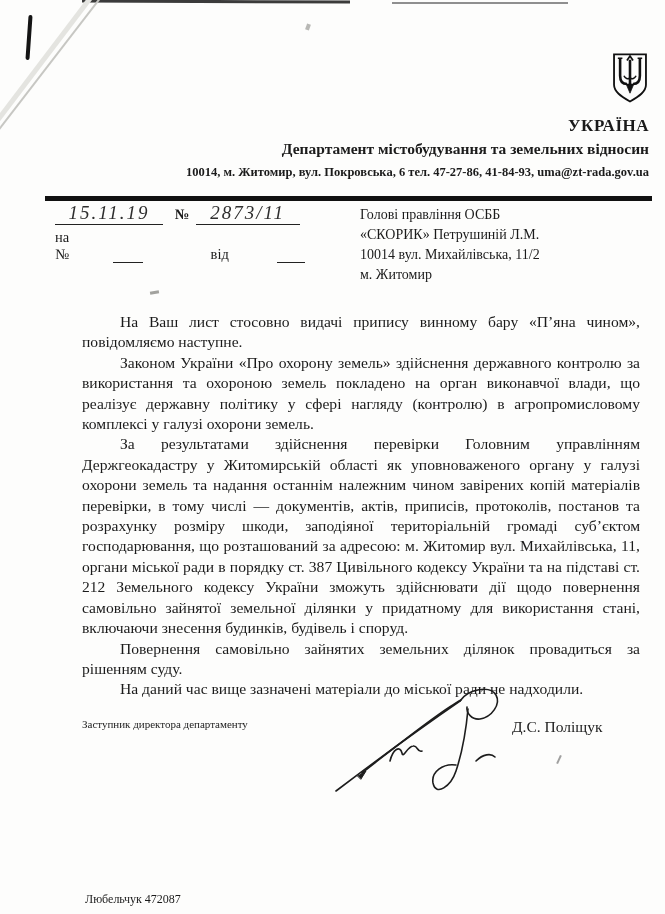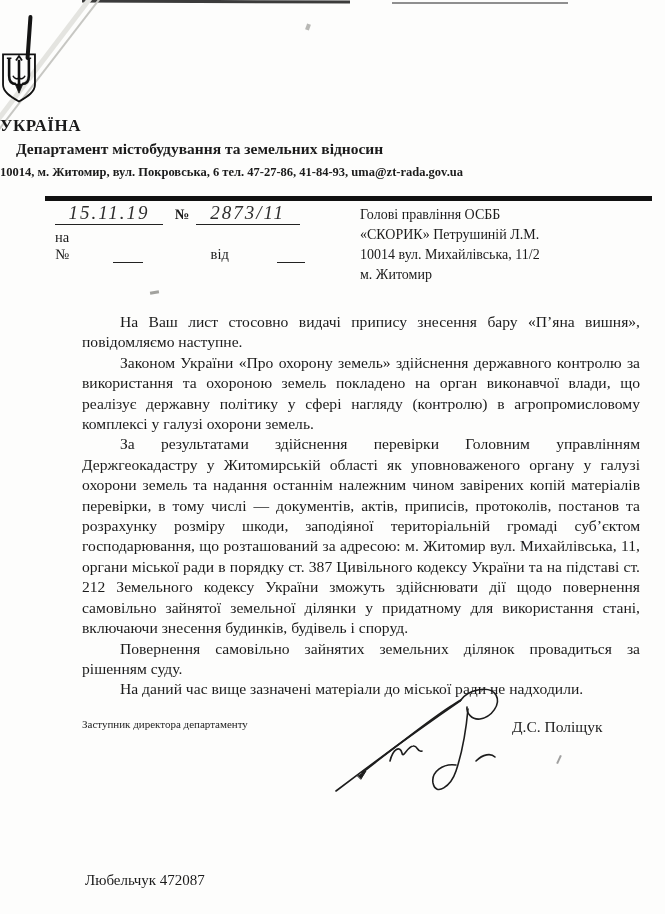"УКРАЇНА" .letterhead { right: 0 -> 16px; text-align: left -> right }
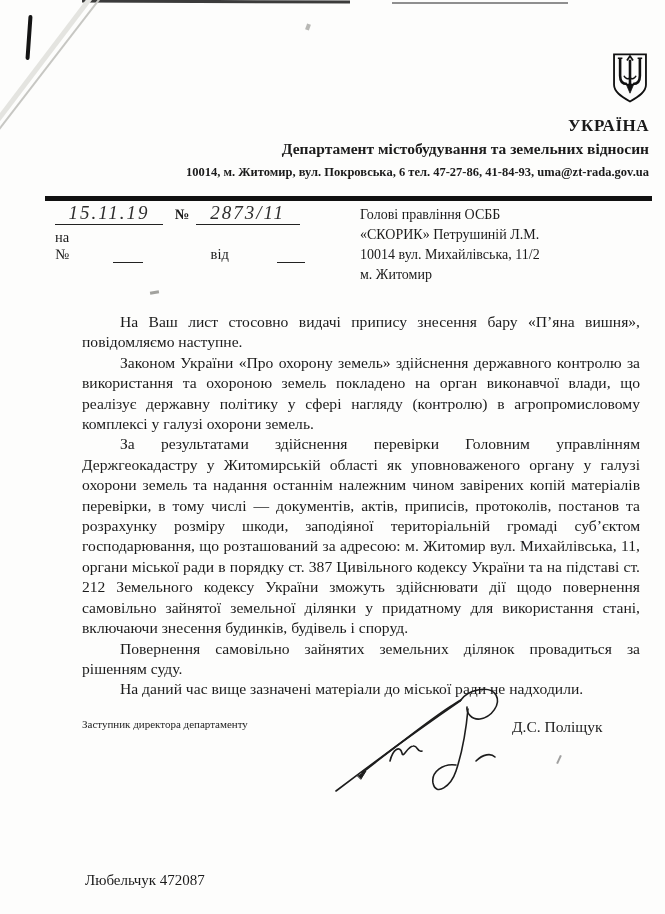"На Ваш лист стосовно видачі" p { text: знесення бару «П’яна вишня -> винному бару «П’яна чином }
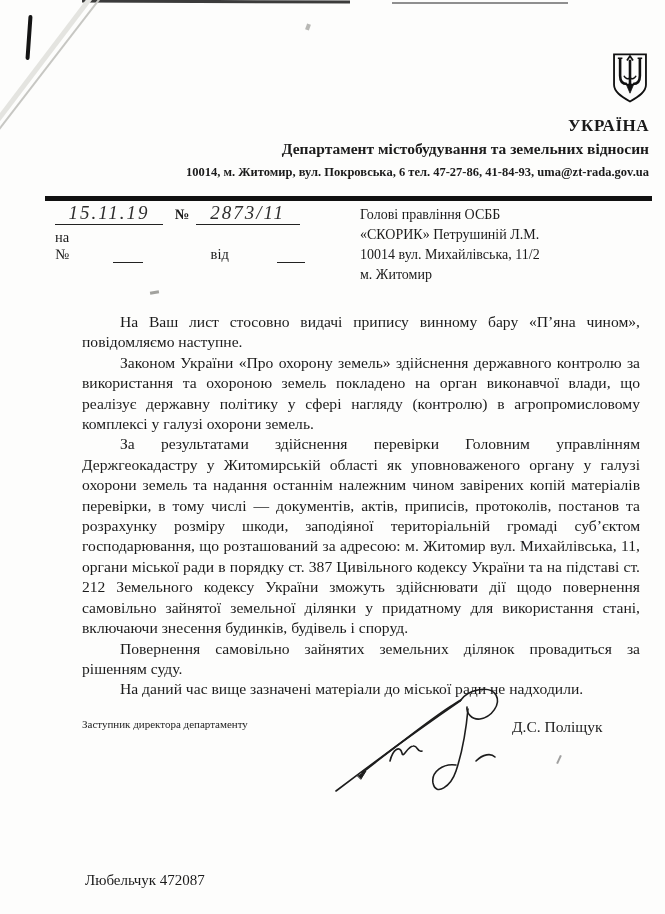"Любельчук 472087" .footer-note { font-size: 15px -> 12px; top: 872px -> 892px }
